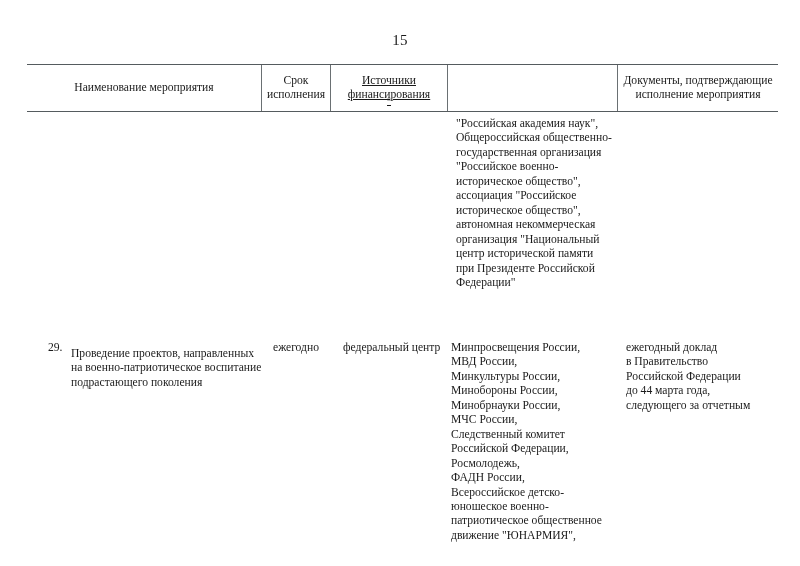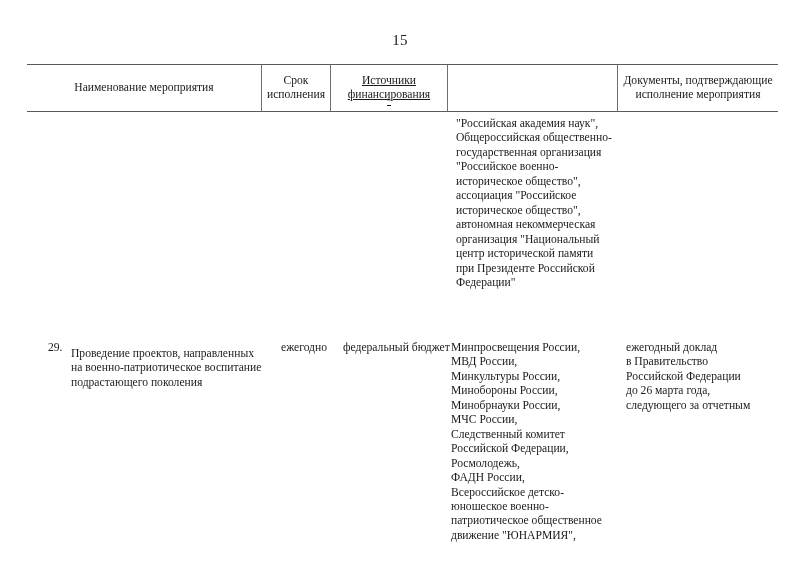"ежегодно" .r29-term { left: 240px -> 246px; text-align: right -> left }
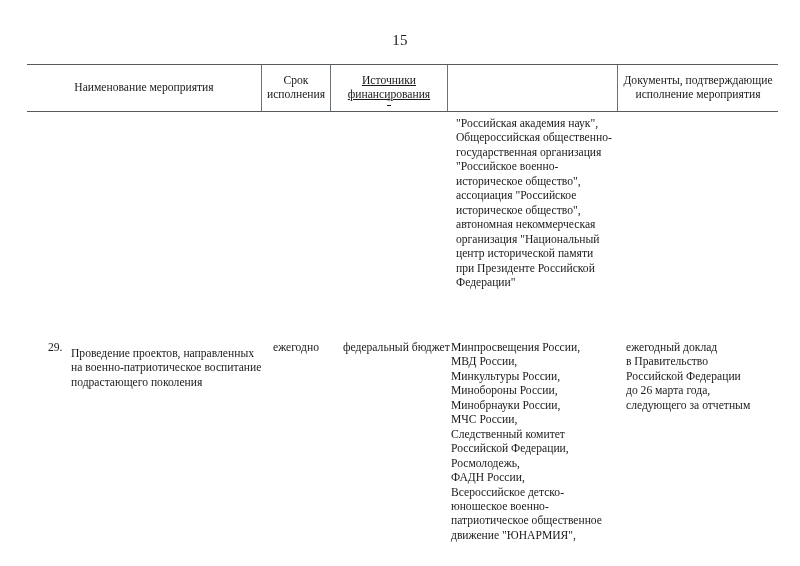"федеральный бюджет" div.cell { text: бюджет -> центр }
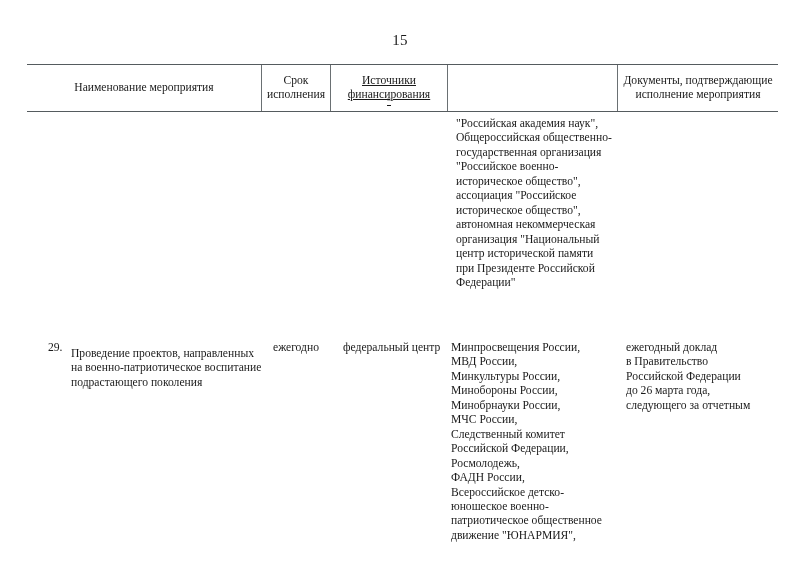"ежегодный доклад" div.cell { text: 26 -> 44 }
